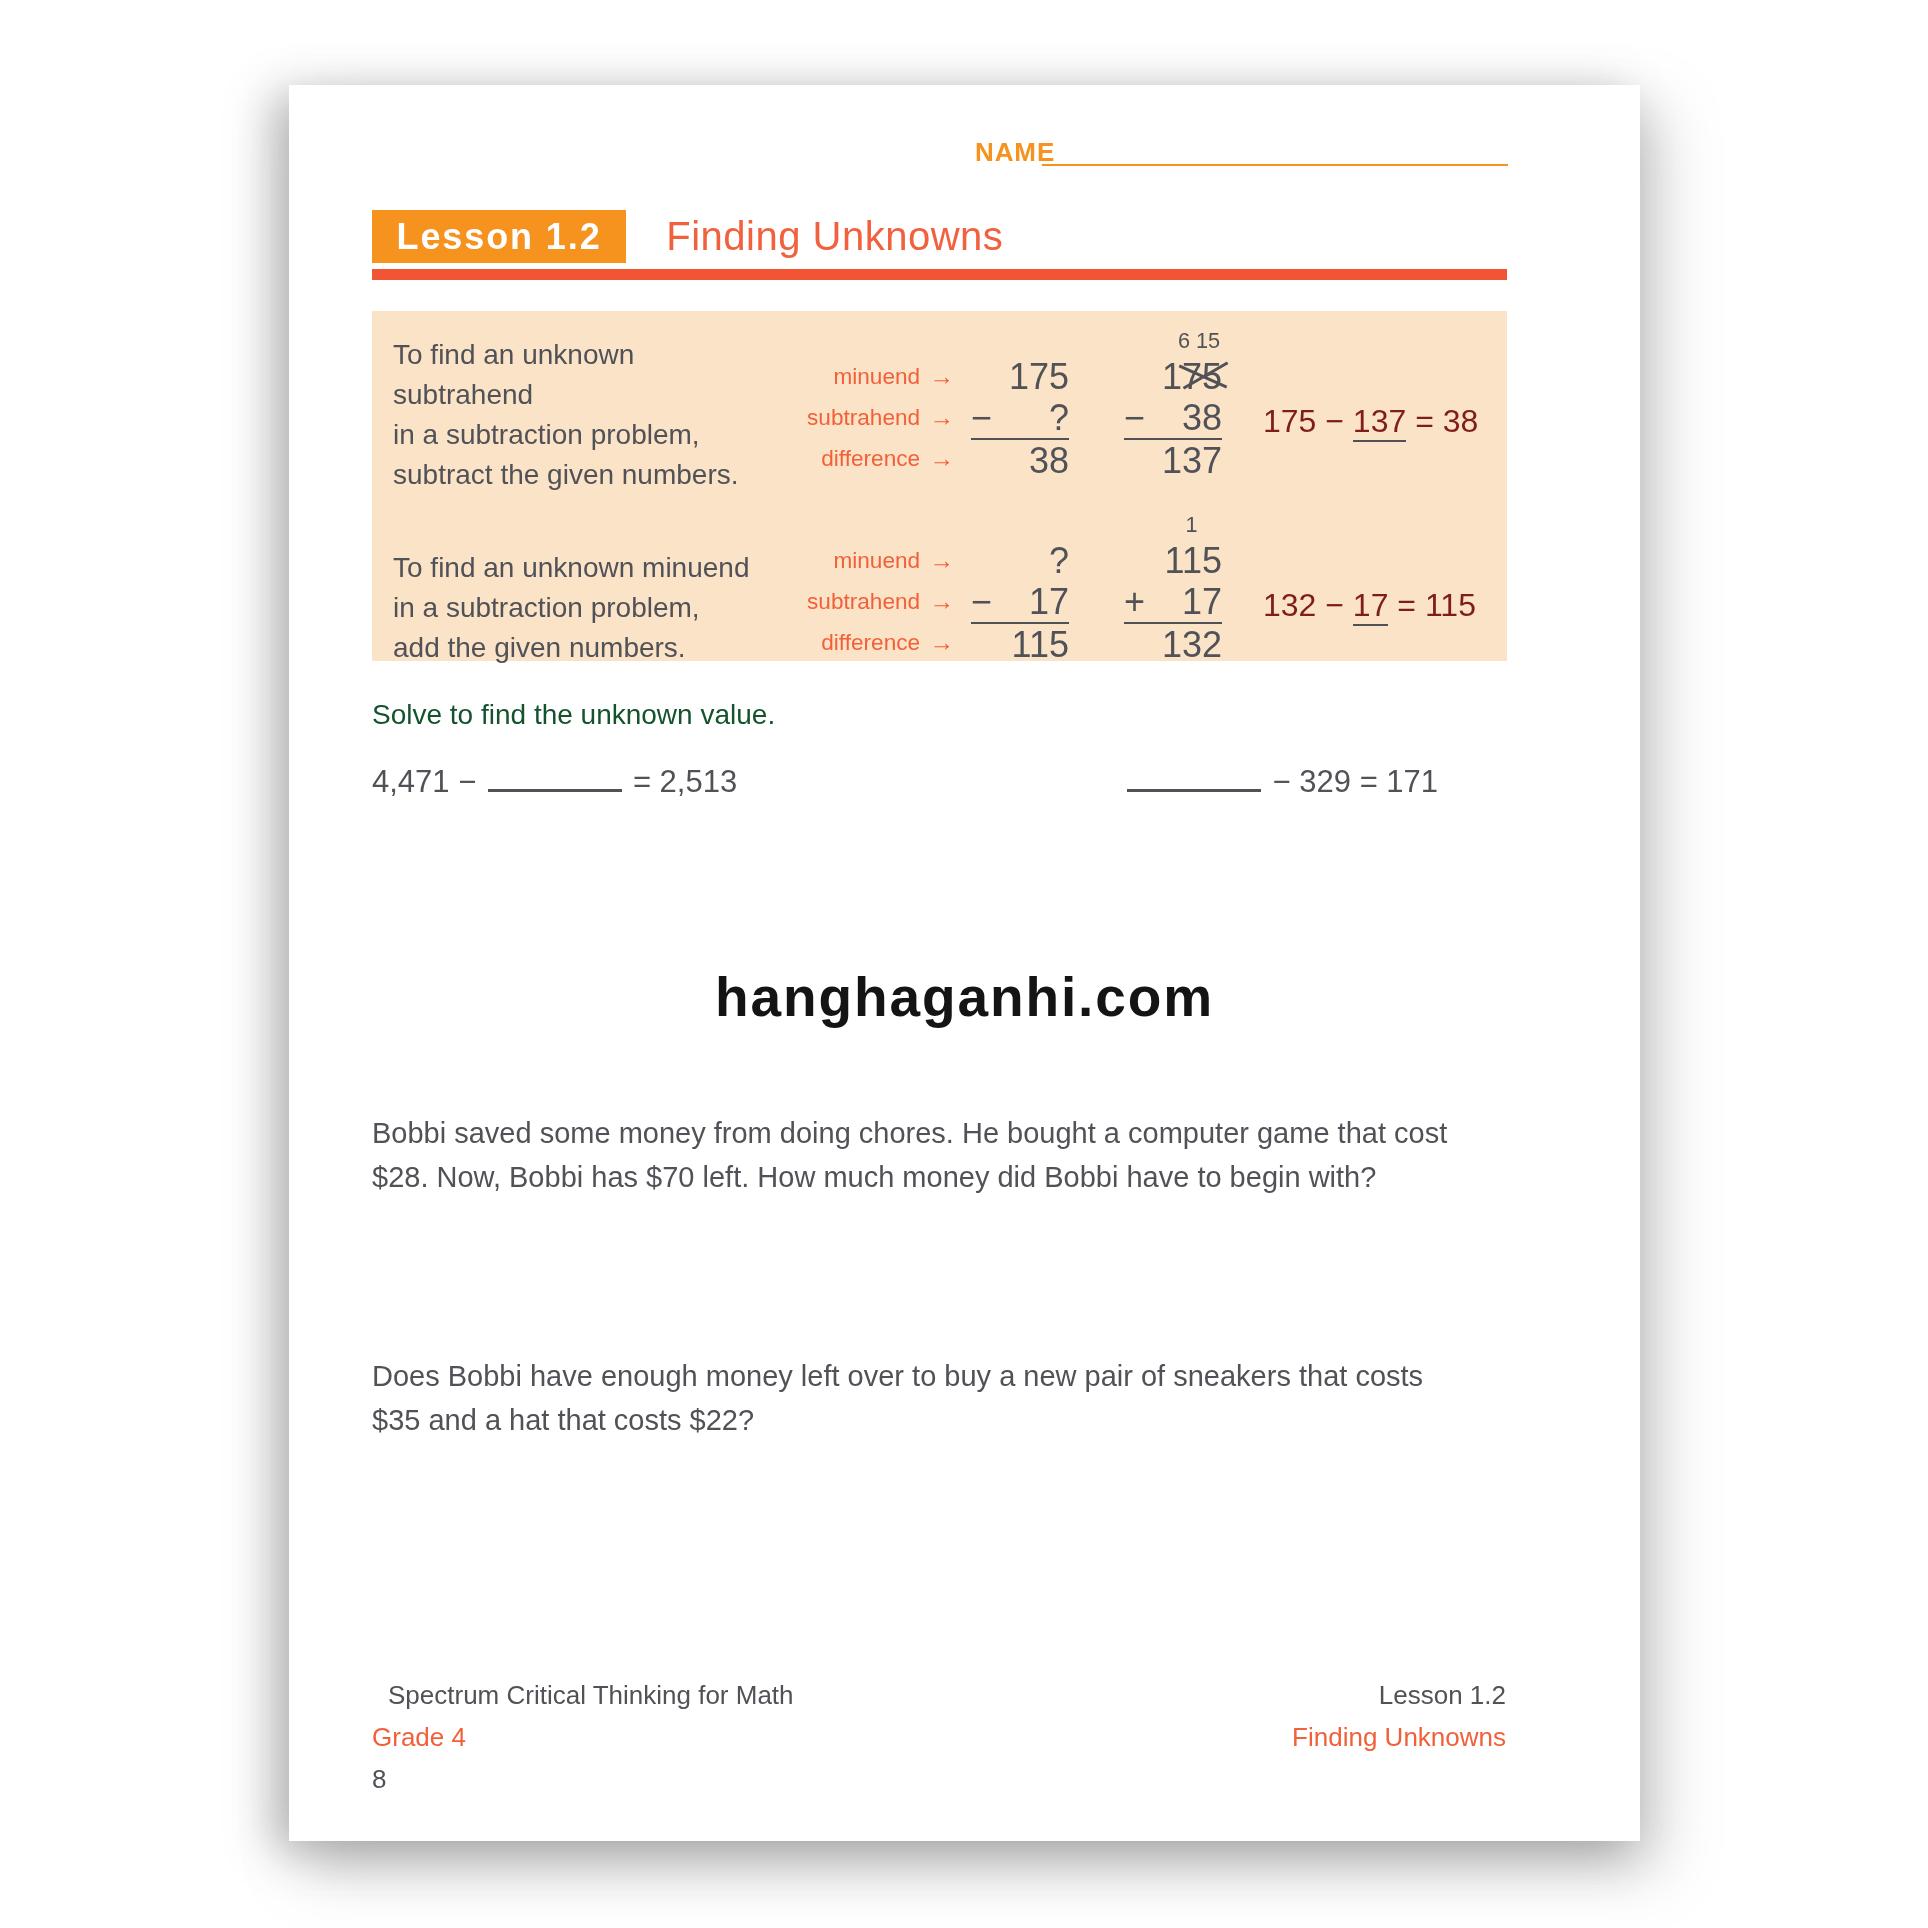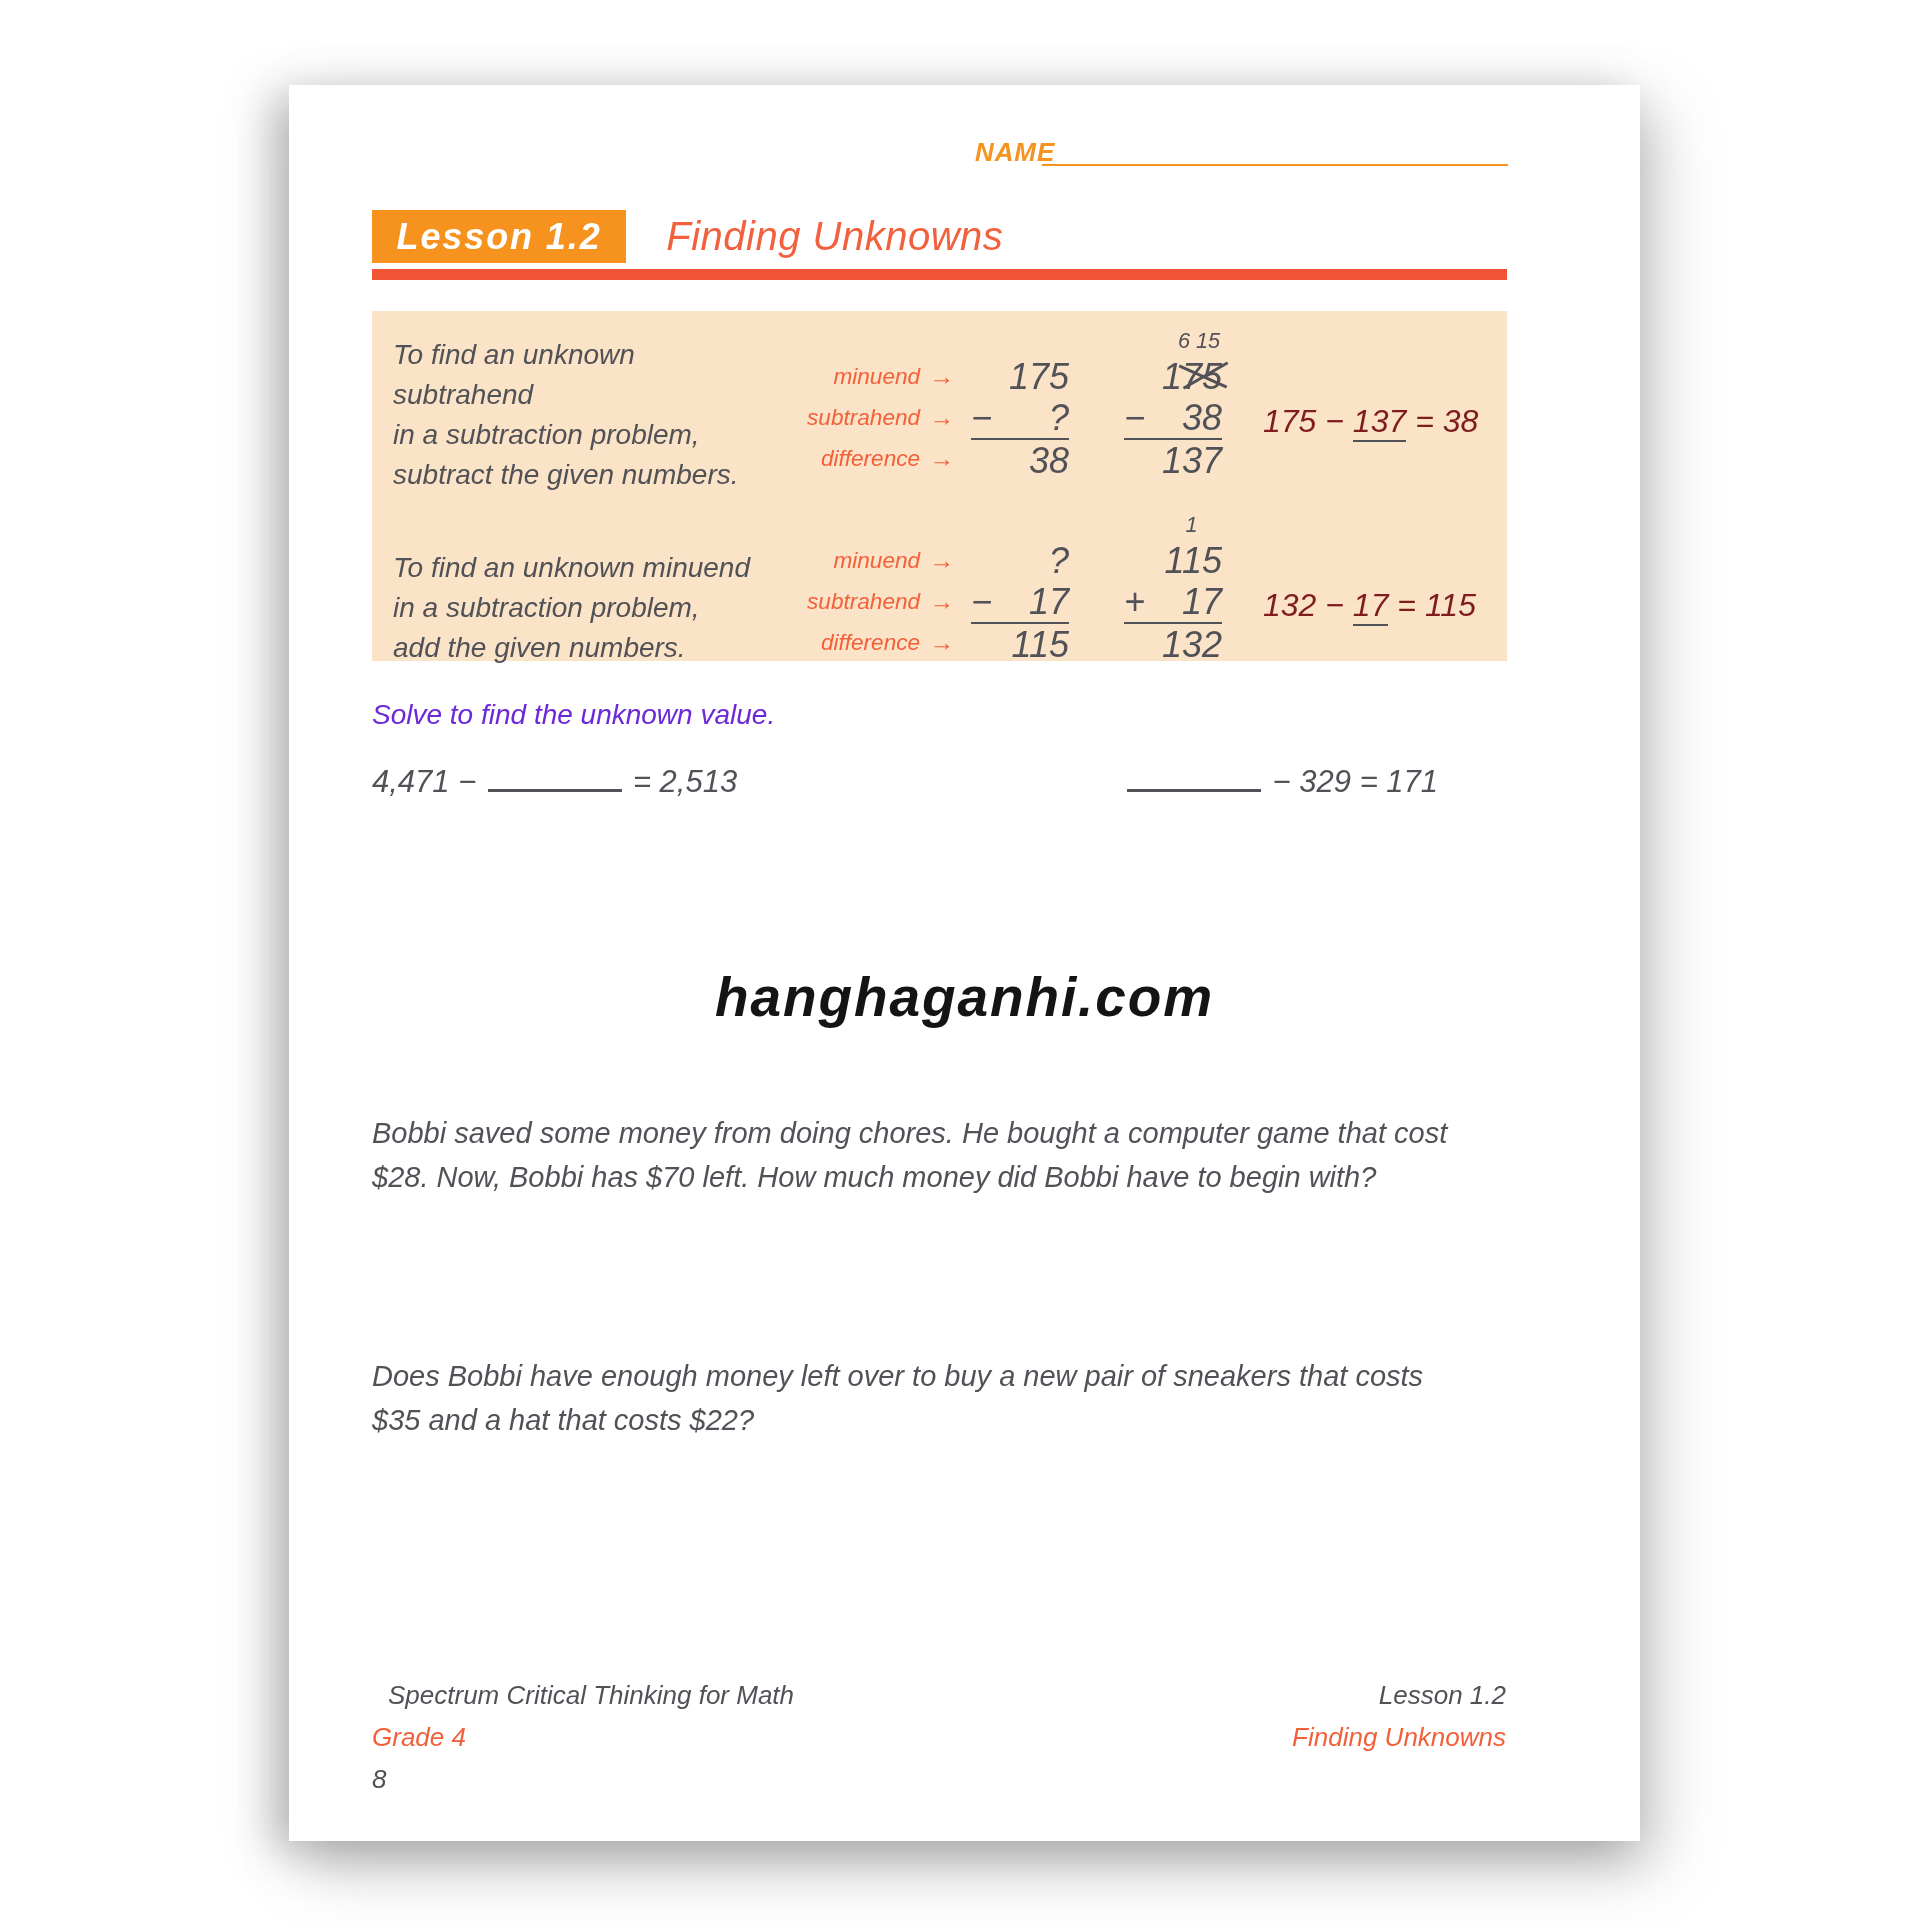"NAME" .page { font-style: italic -> none }
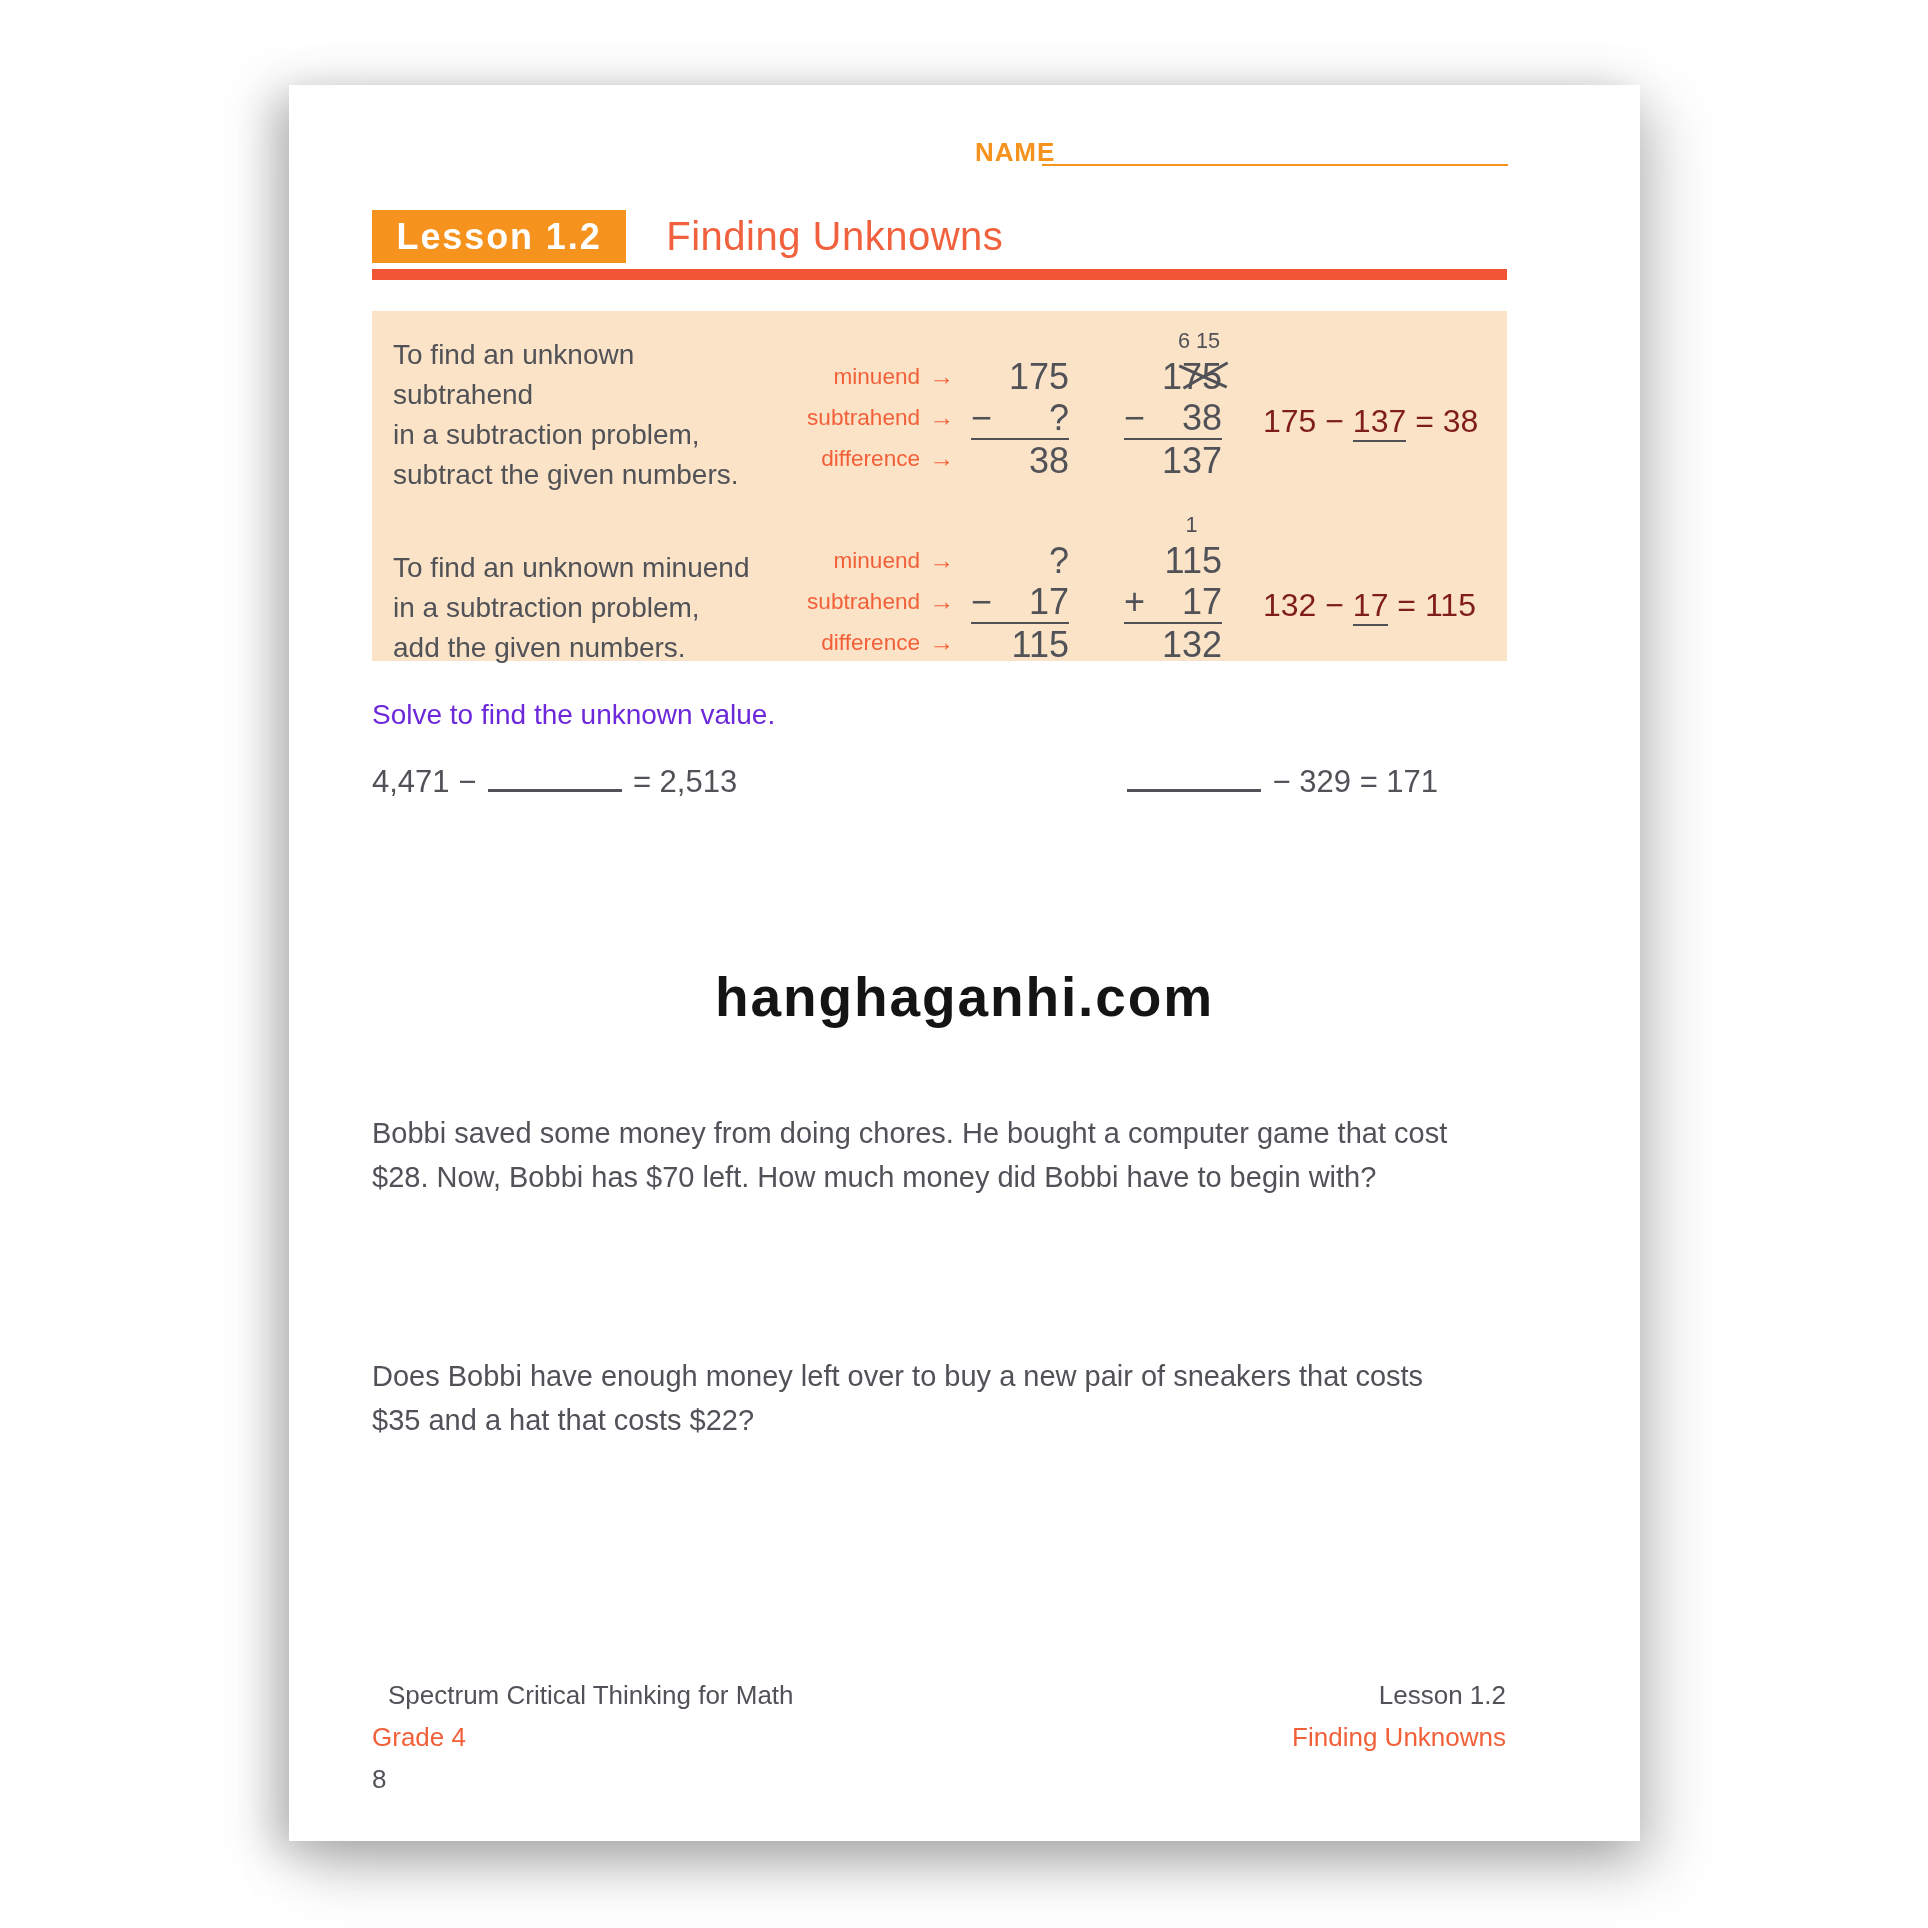"Solve to find the unknown" .solve-instruction { color: #6d28d9 -> #14532d }
